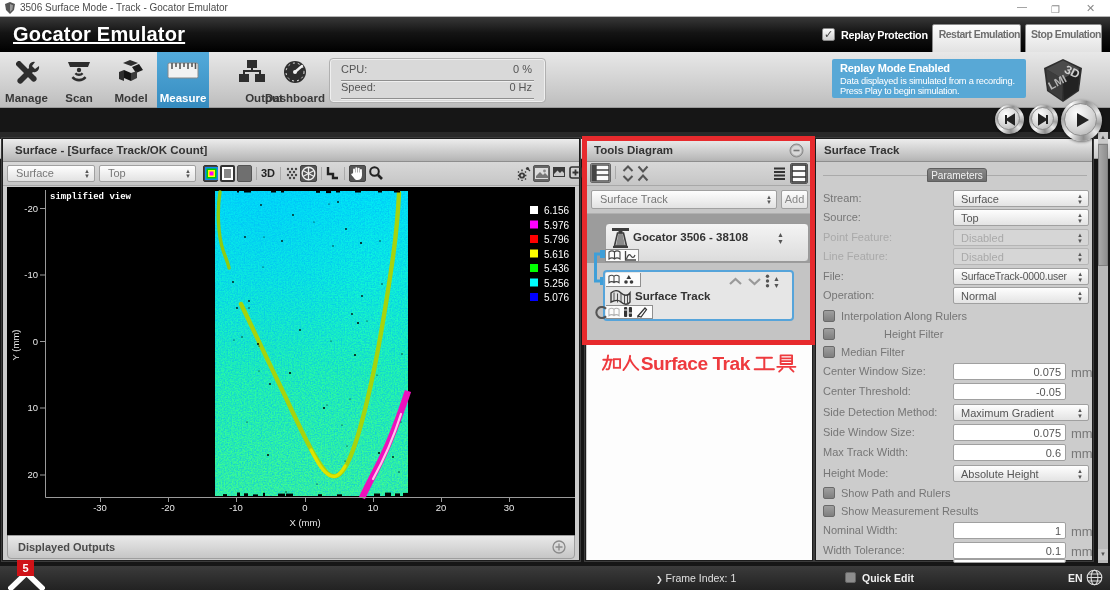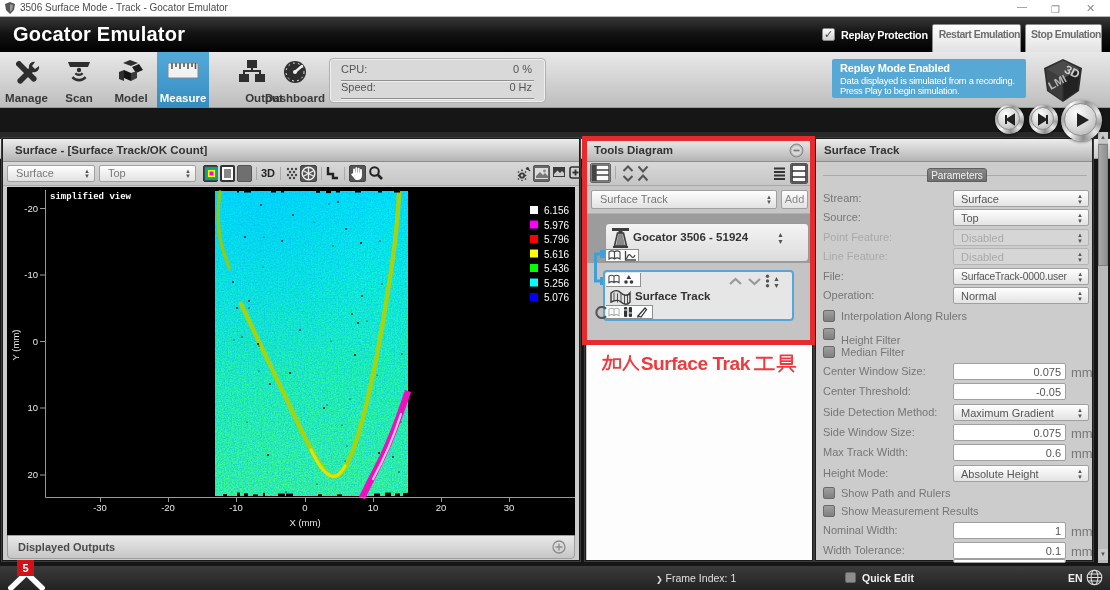"Gocator Emulator" #blackbar h1 { text-decoration: none -> underline }
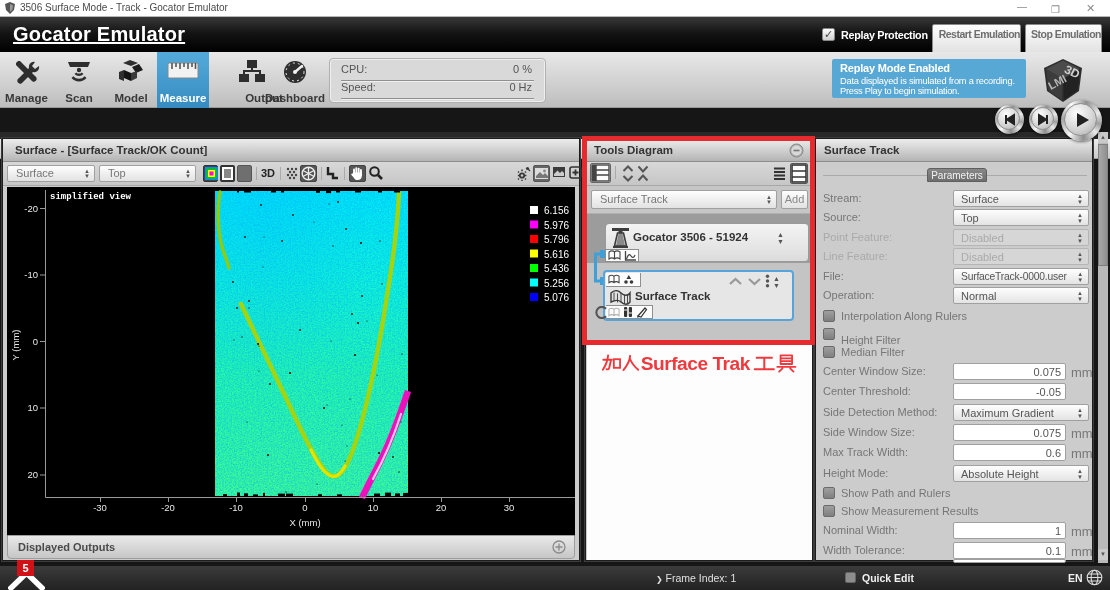"Gocator 3506 - 51924" div { text: 51924 -> 38108 }
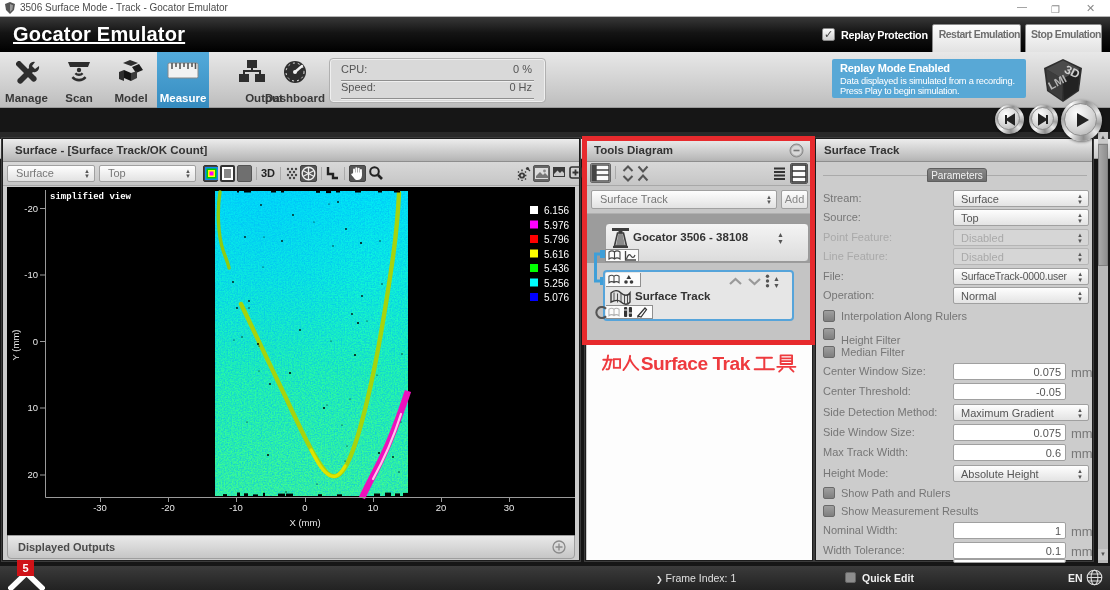"Height Filter" div.cblbl { margin-left: none -> 43px; top: 195px -> 189px }
